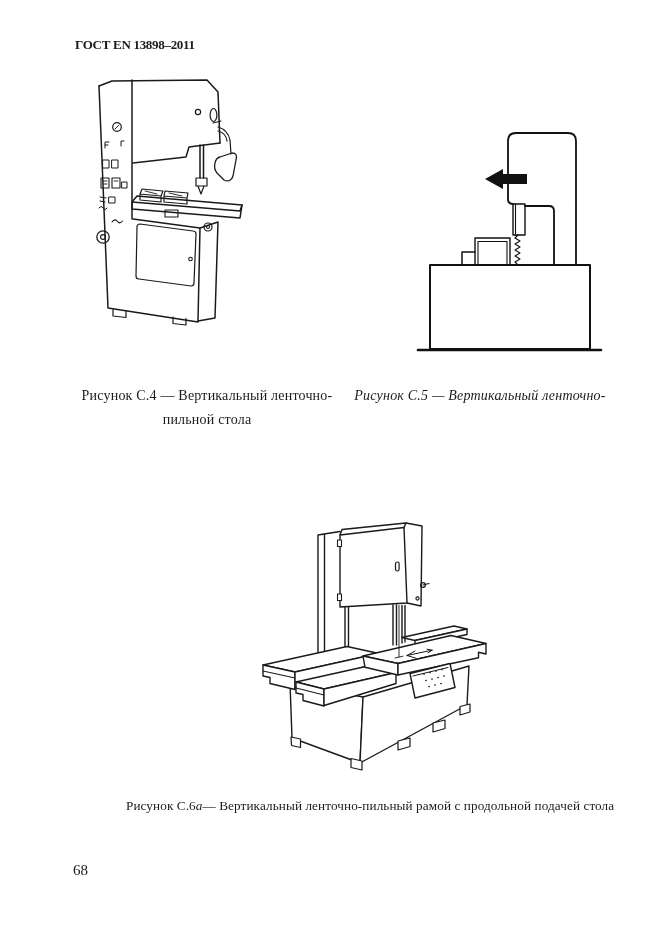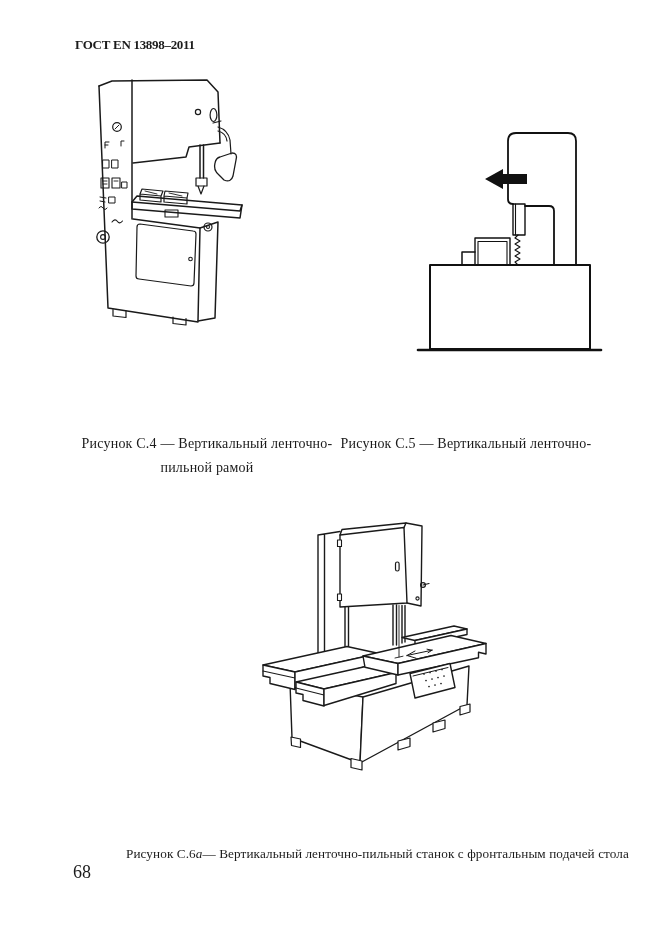"Рисунок С.4 — Вертикальный ленточно-" .cap { margin-top: 48px -> none }
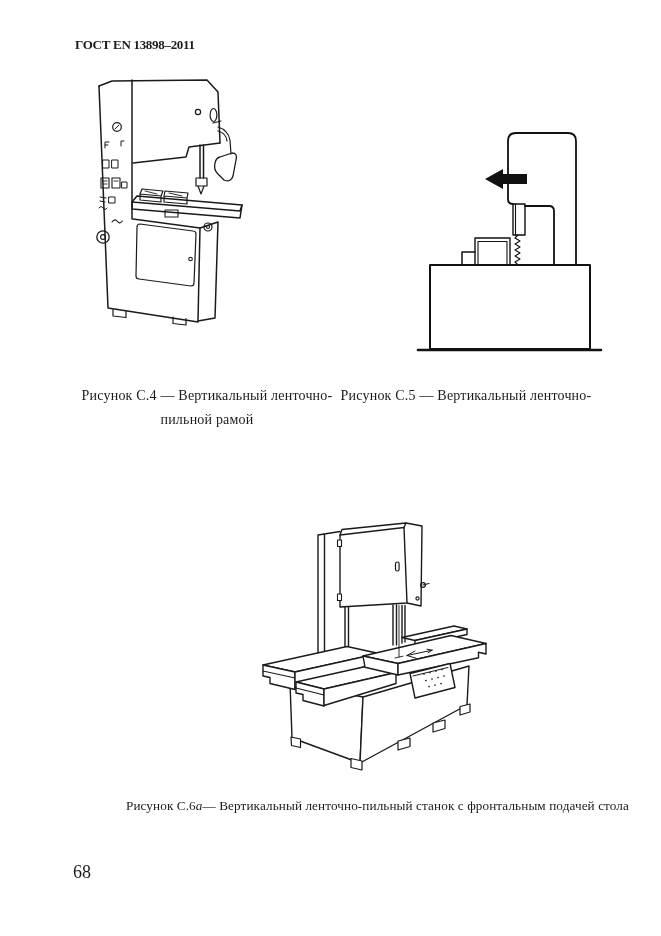"Рисунок С.5 — Вертикальный ленточно-" .cap-c5 { font-style: none -> italic; left: 336px -> 350px }
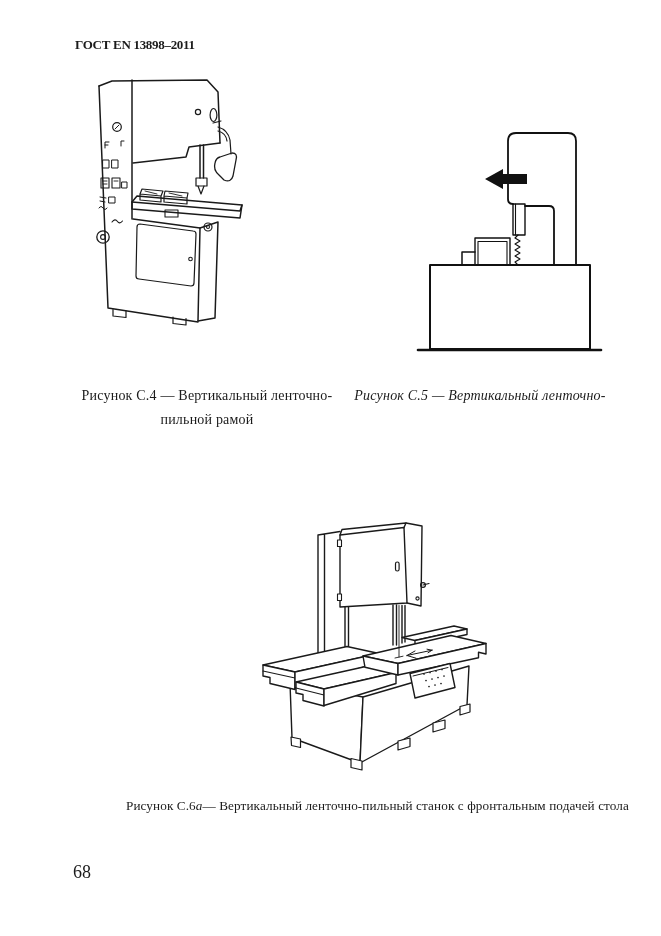"пильной рамой" div { text: рамой -> стола }
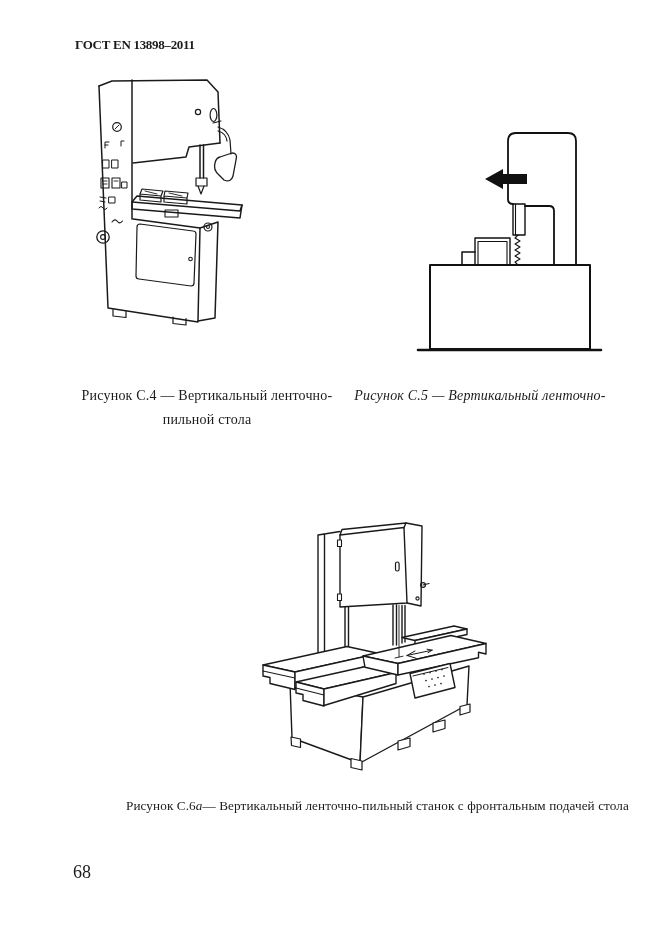"— Вертикальный ленточно-пильный станок с" span { text: станок с фронтальным -> рамой с продольной }
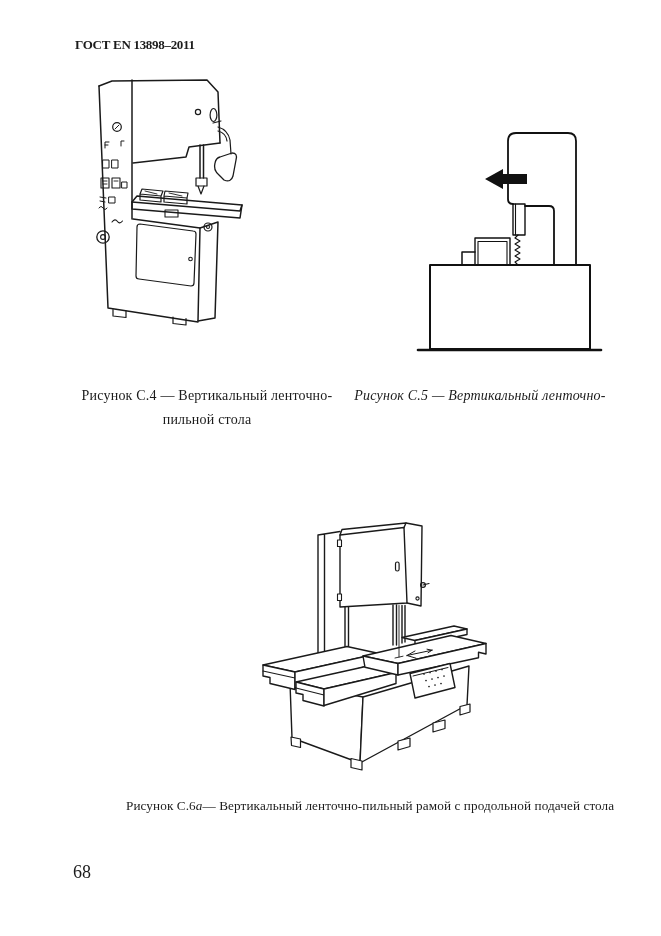"68" .pagenum { font-size: 18px -> 15px }
